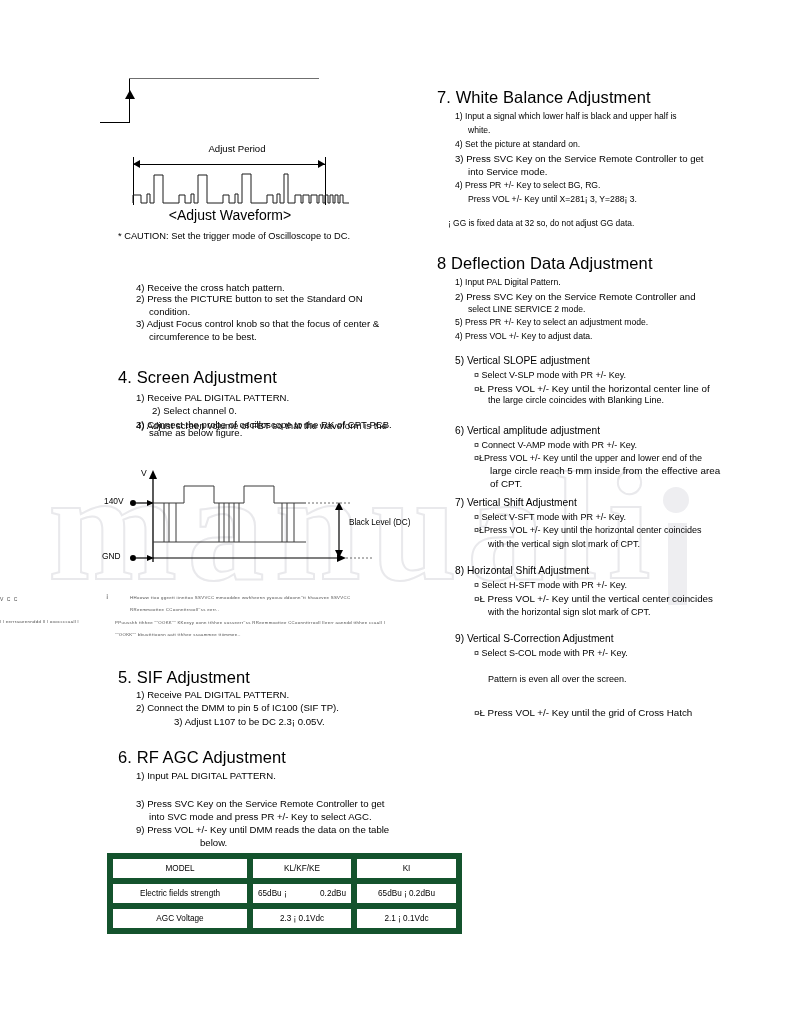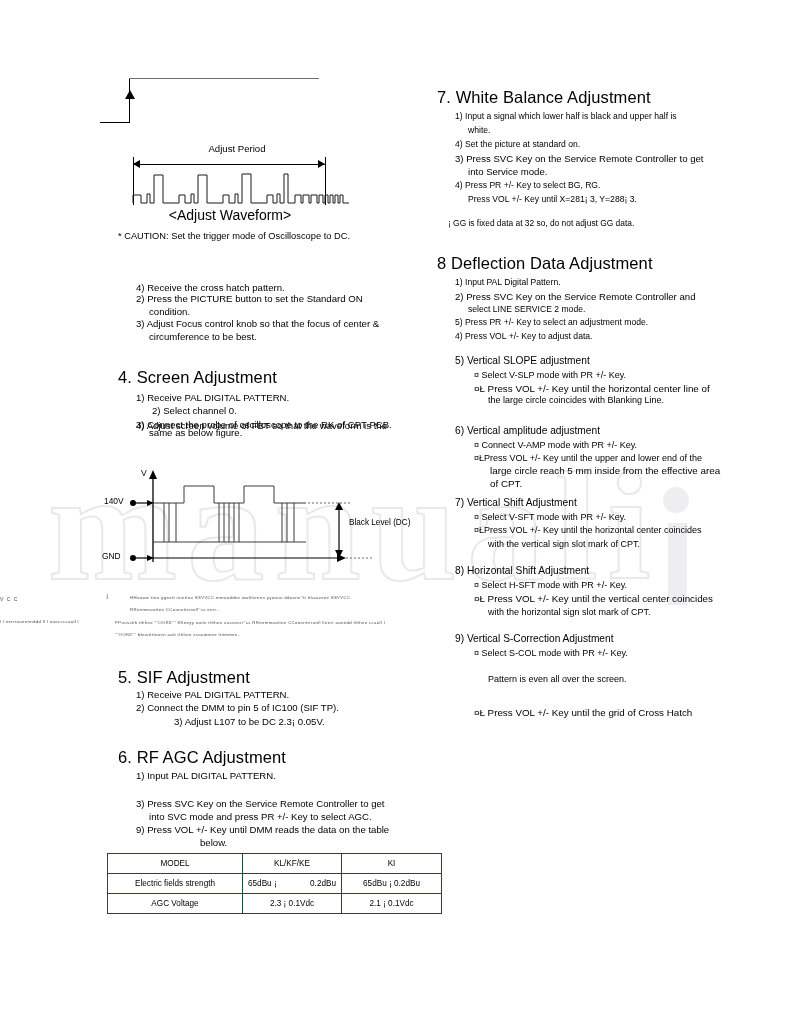"MODEL" .agc-table td { border: 1px solid #14532d -> 6px solid #14532d }
